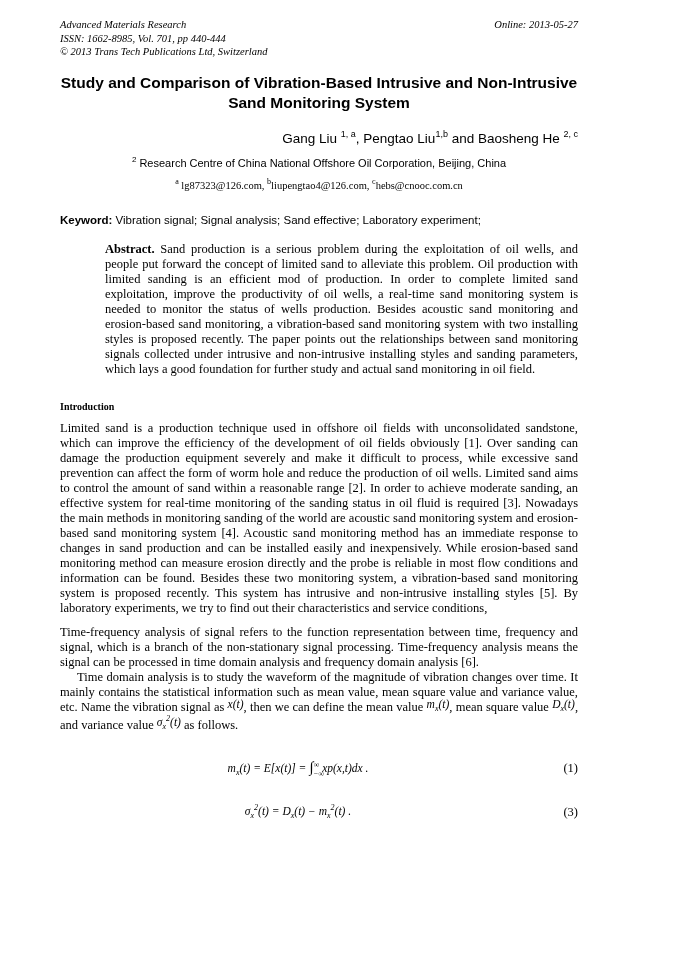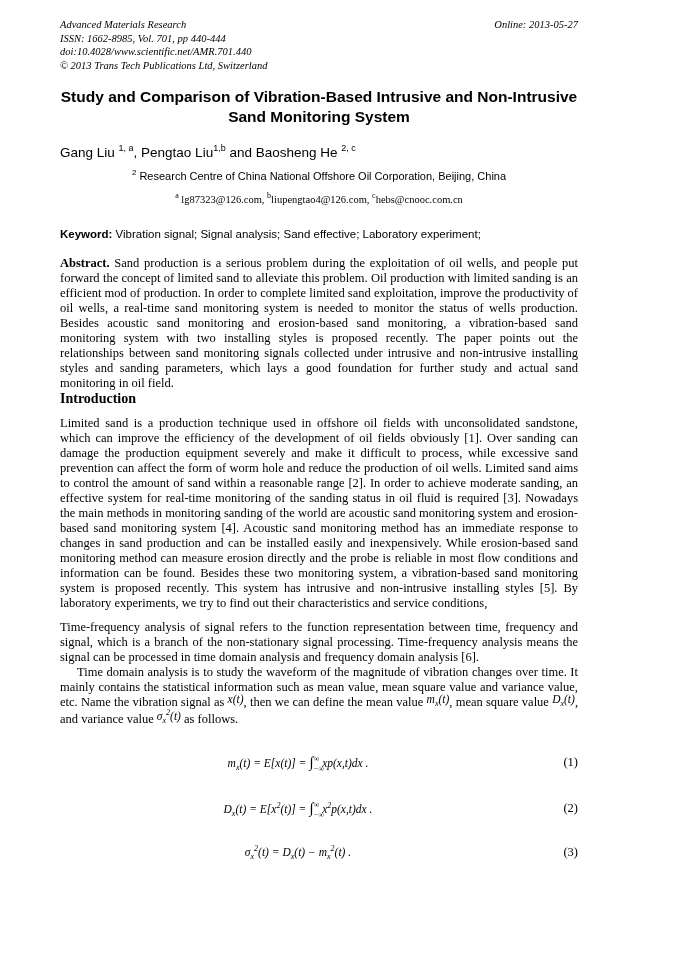"doi:10.4028/www.scientific.net/AMR.701.4" div { html: <div>doi:10.4028/www.scientific.net/AMR.701.440</div> -> none }
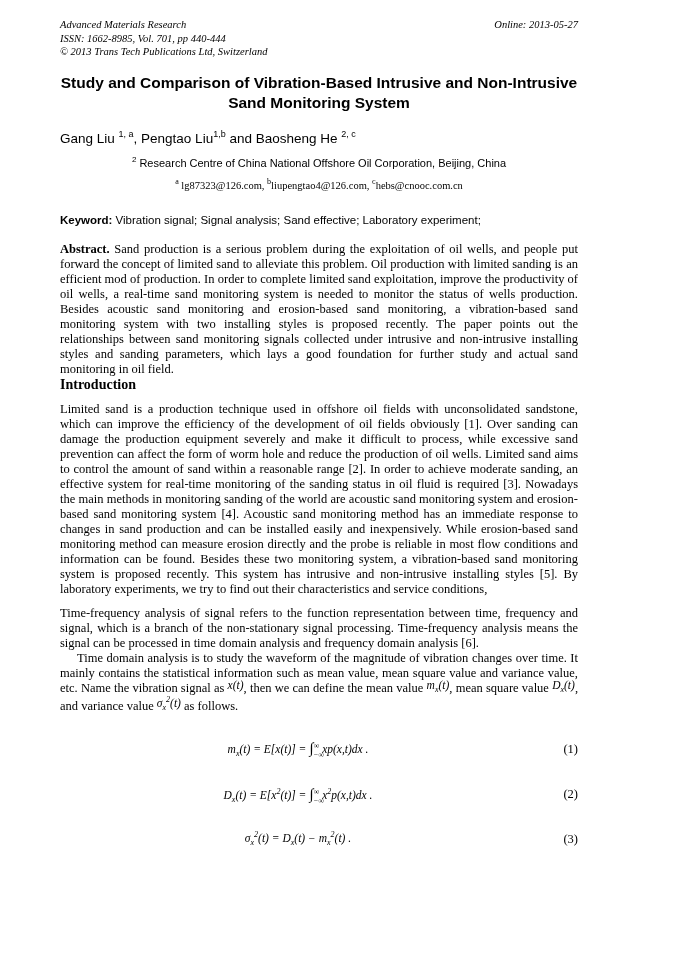"Gang Liu 1, a, Pengtao" .authors { text-align: left -> right }
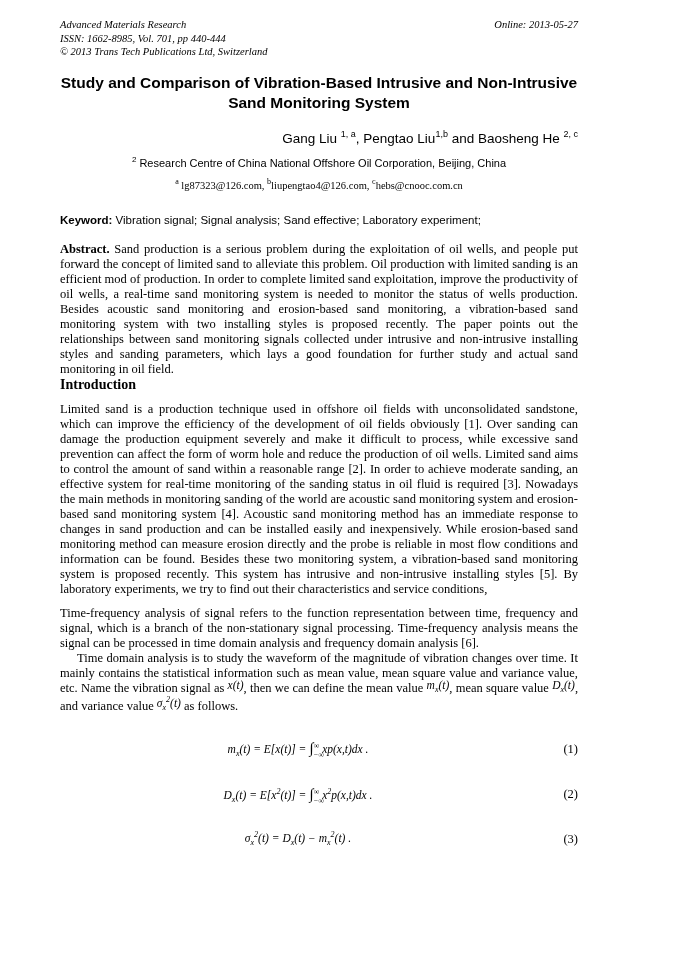"Abstract. Sand production is a" .abstract { margin-left: none -> 45px }
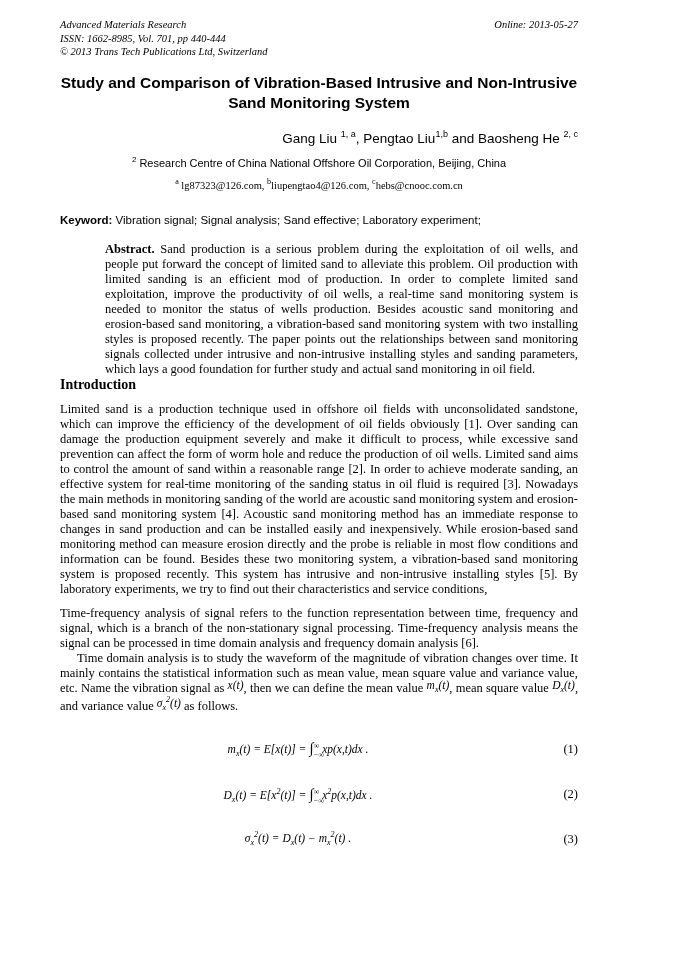"Introduction" .sec-head { font-size: 14px -> 10px; margin-top: none -> 24px }
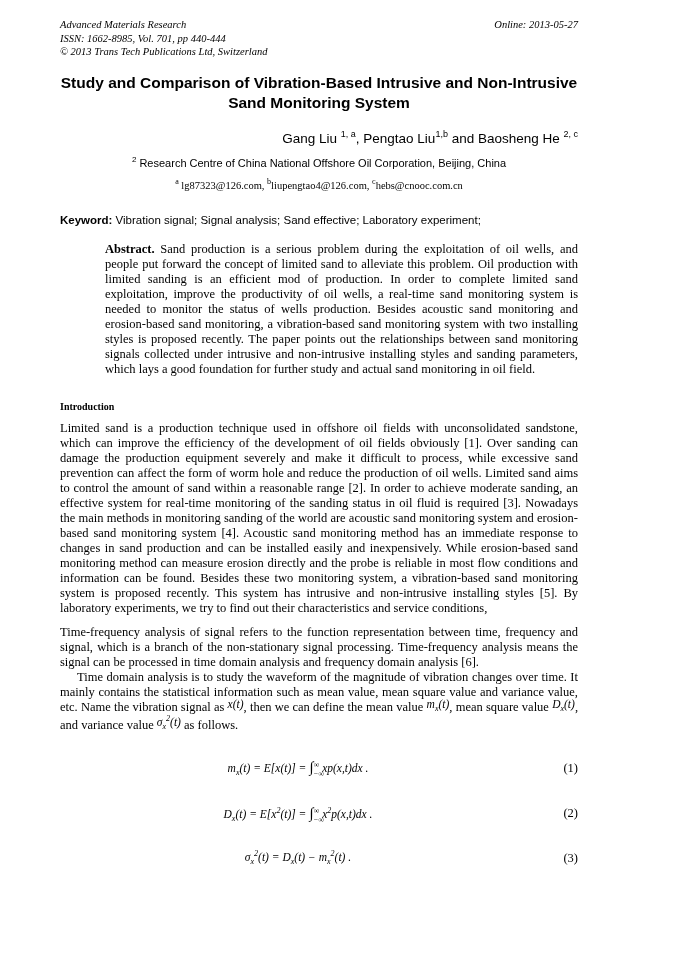"Dx(t) = E[x2(t)] = ∫−∞∞" div.eq-row { html: <div> <span><span>D</span><sub>x</sub><span>(t) = E[x</span><sup>2</sup><span>(t)] = </span><span>∫</span><sub>−∞</sub><sup>∞</sup><span>x</span><sup>2</sup><span>p(x,t)dx .</span></span> <span>(2)</span> </div> -> none }
